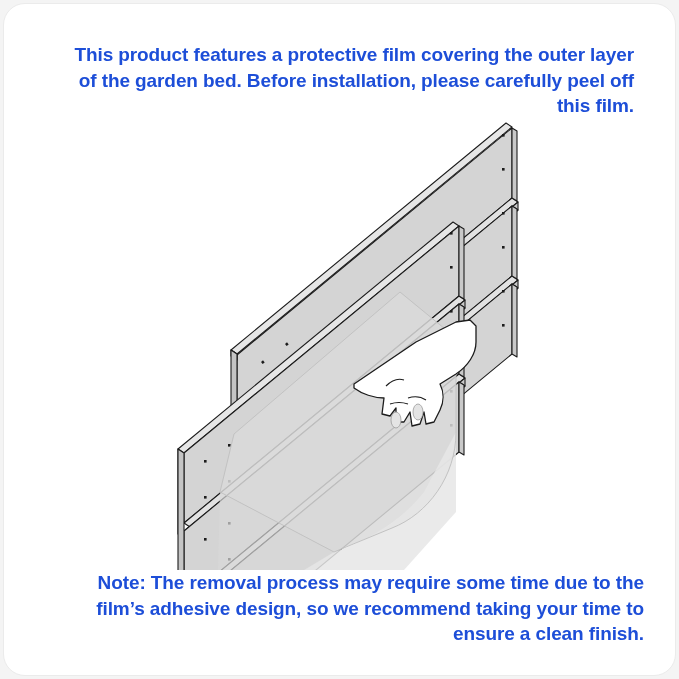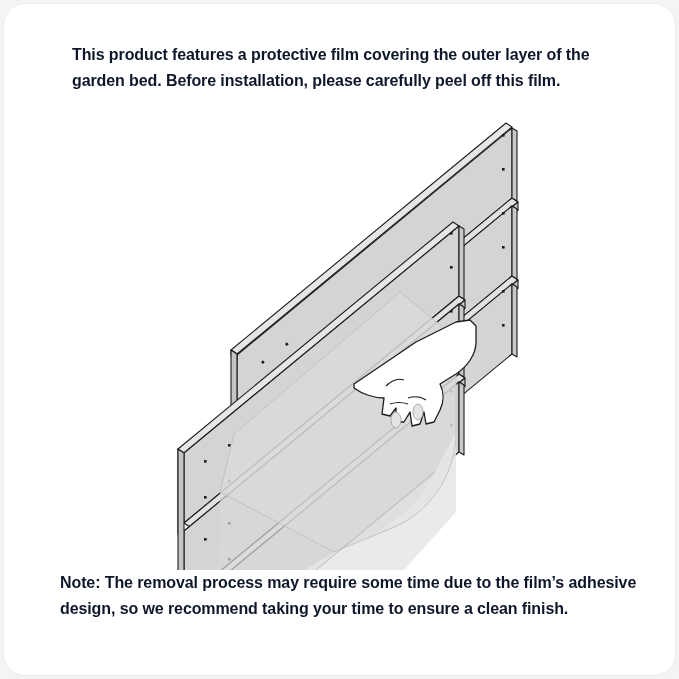"This product features a protective" .note-text { color: #0f172a -> #1d4ed8; font-size: 16px -> 19px; text-align: none -> right }
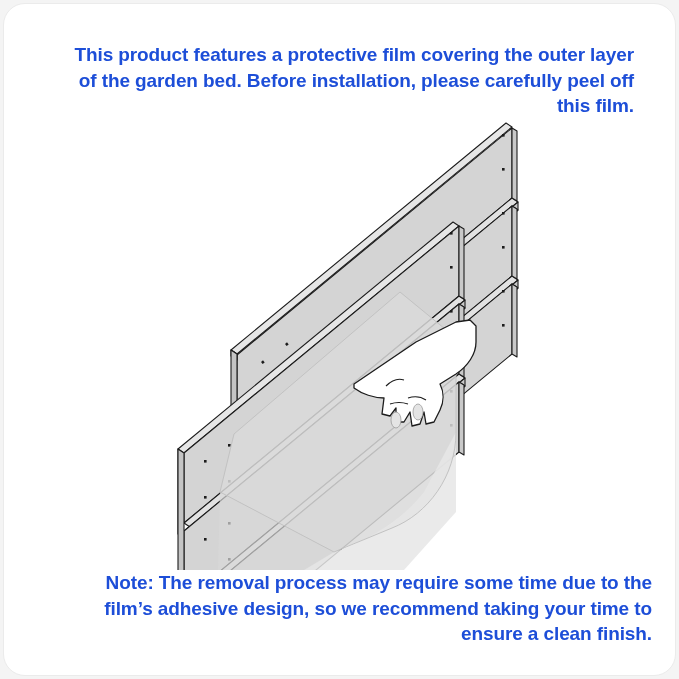"Note: The removal process may" #bottom-note { left: 56px -> 48px }
